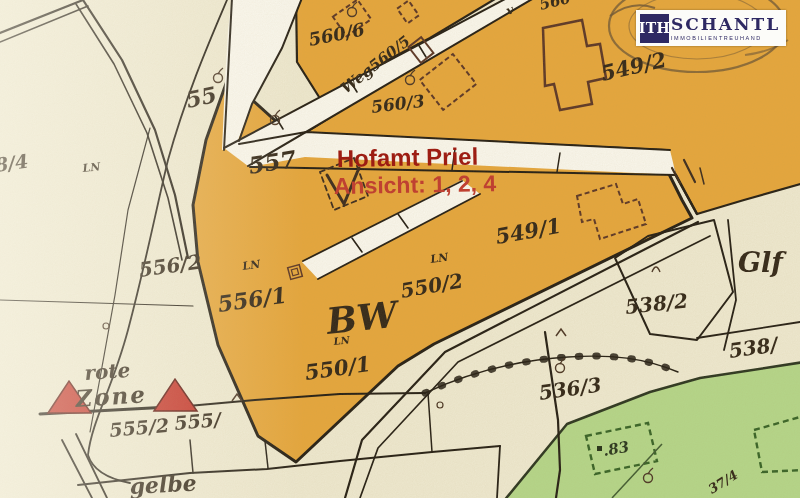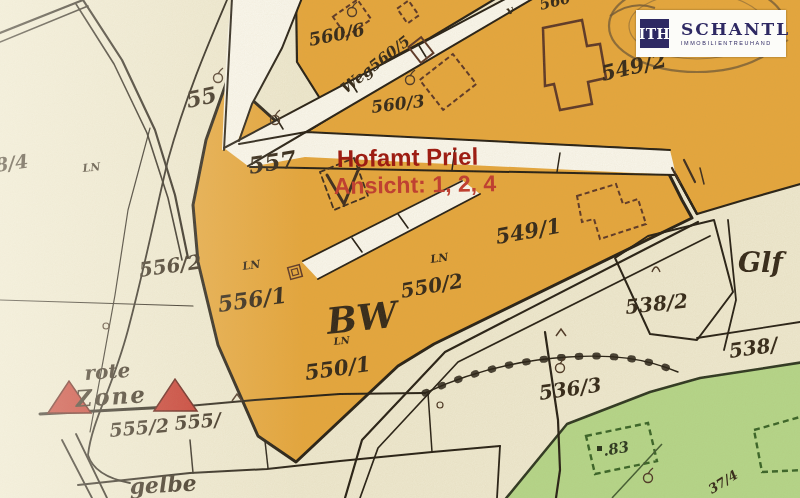"ITH" .logo { gap: 12px -> 2px; height: 47px -> 36px }
